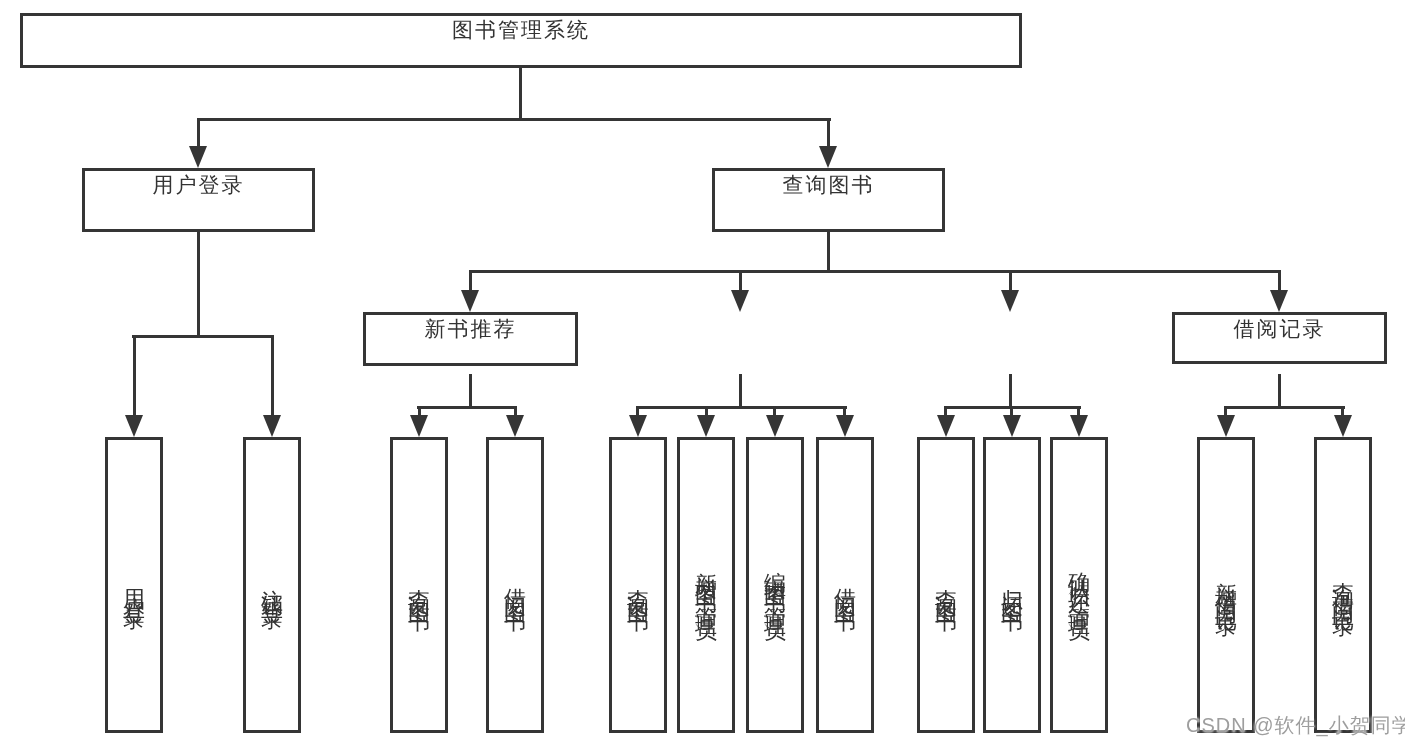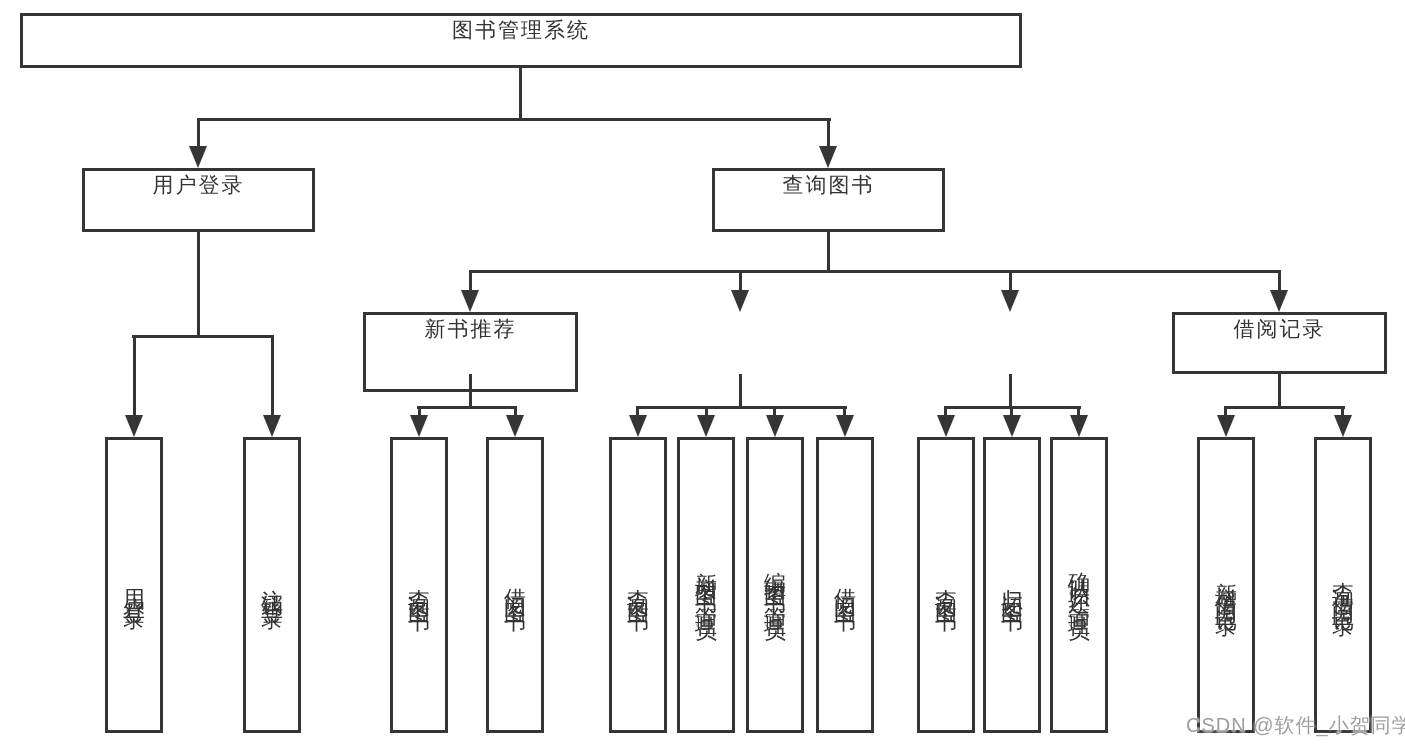"新书推荐" div.box { height: 80px -> 54px }
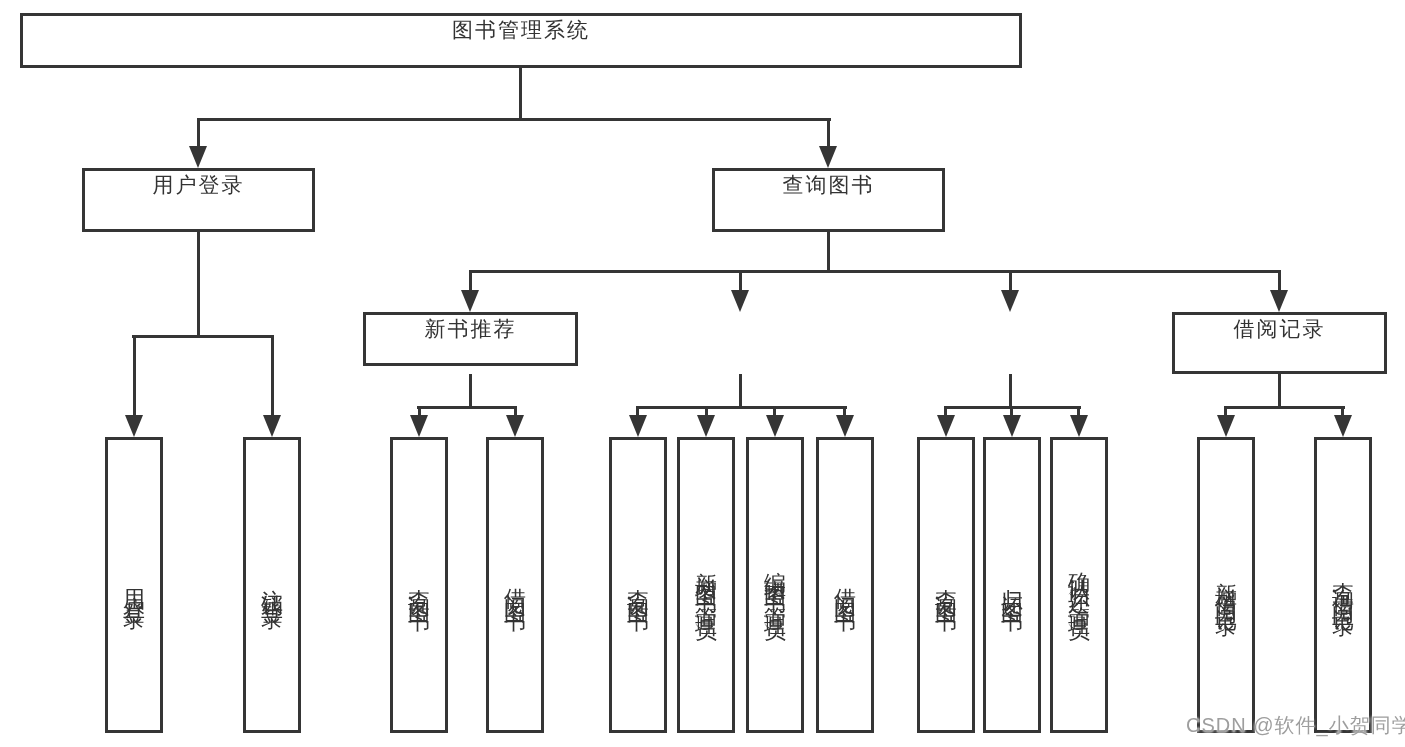"借阅记录" div.box { height: 62px -> 52px }
